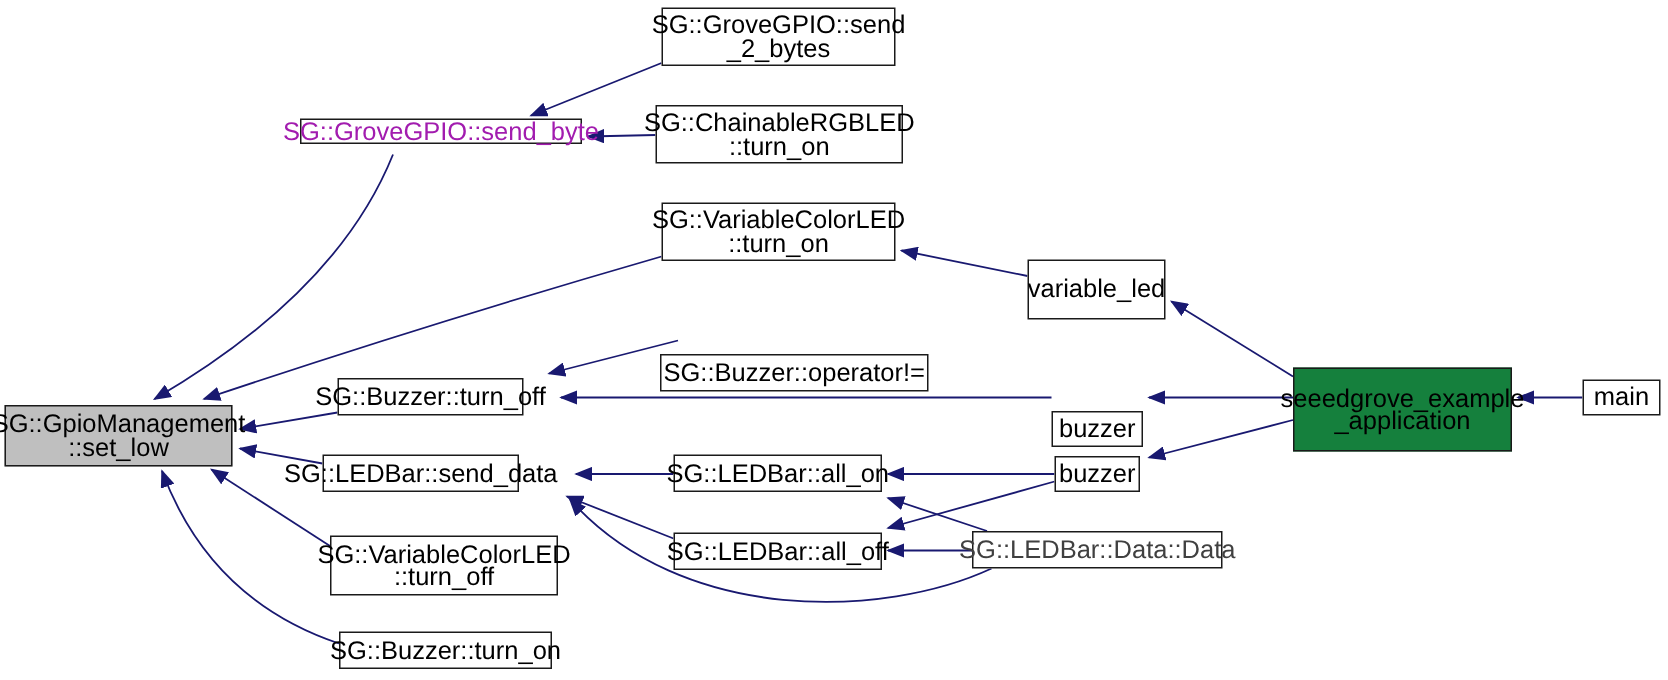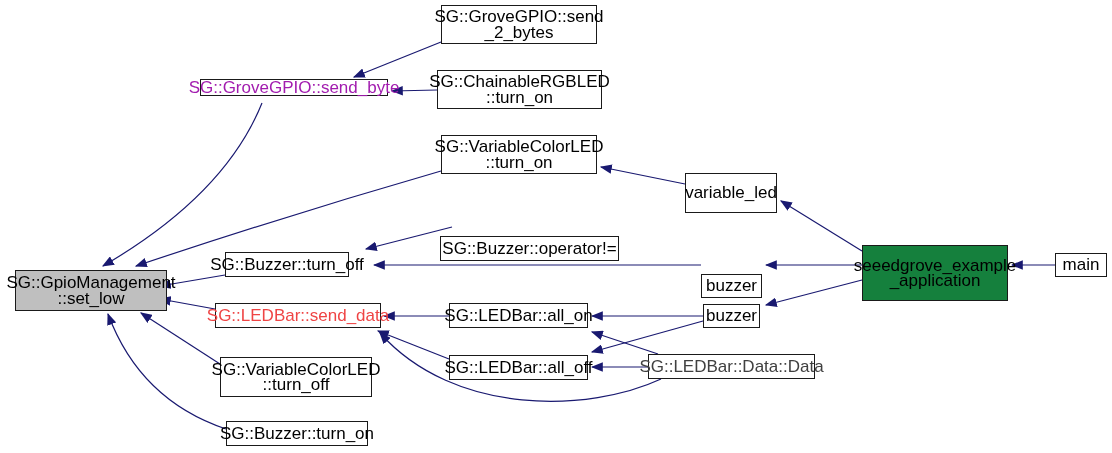"SG::GpioManagement" div.node { margin-left: 12px -> none }
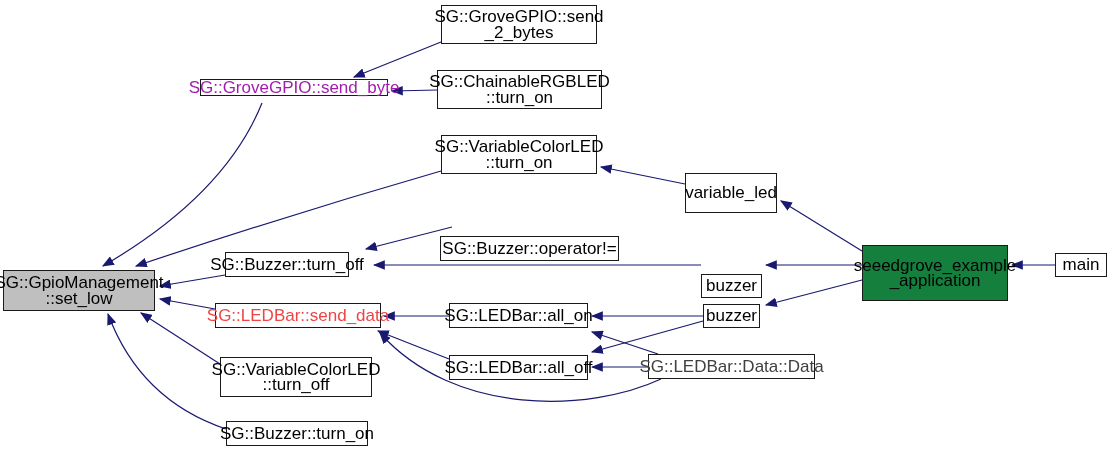"SG::LEDBar::send_data" div.node { color: #ef4444 -> #000000; width: 166px -> 131px }
